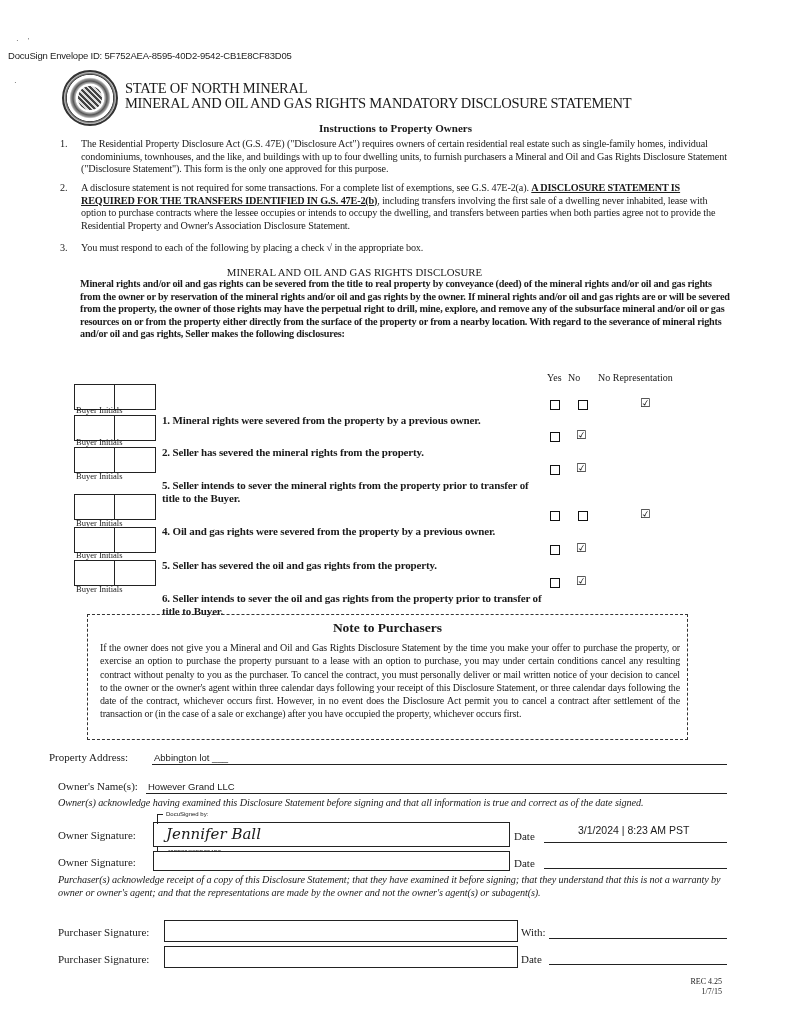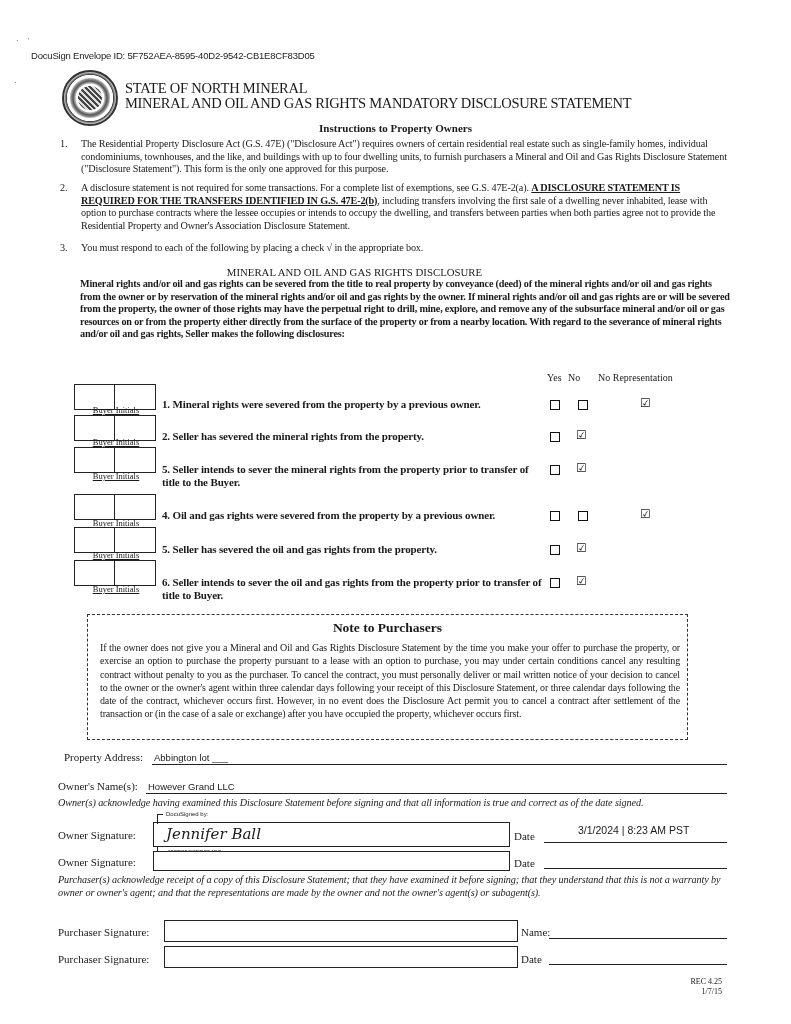"DocuSign Envelope ID:" .envelope { left: 31px -> 8px }
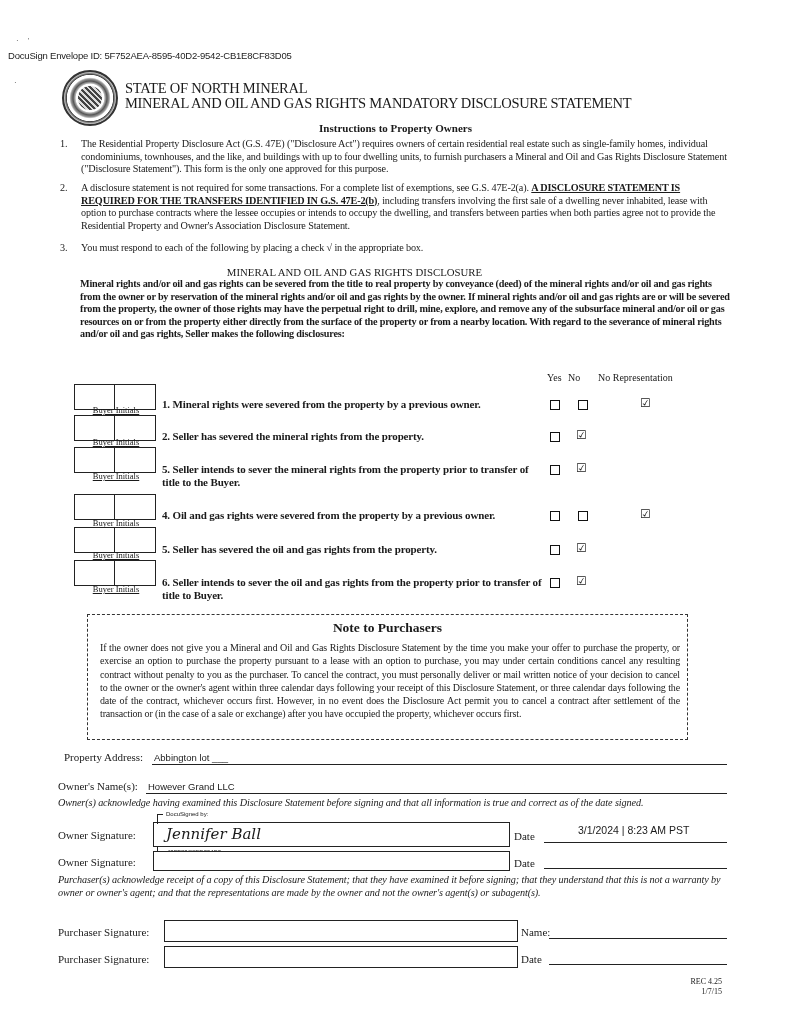"Buyer Initials" .init-lbl { text-align: center -> none; text-decoration: underline -> none }
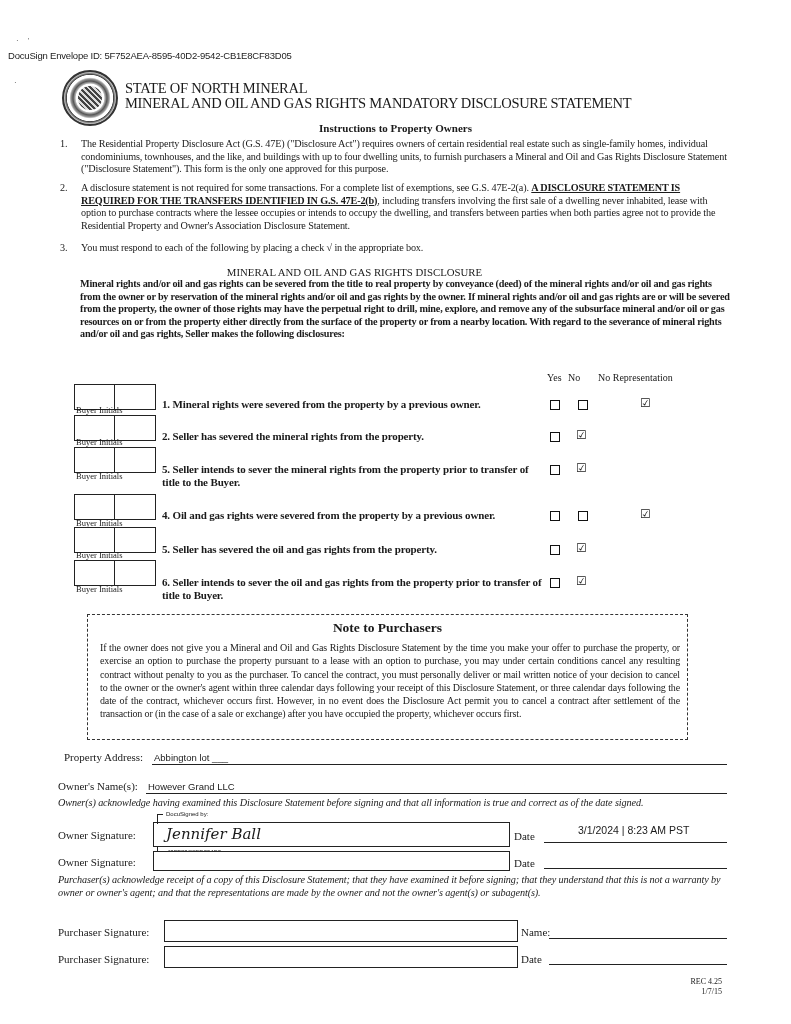"1. Mineral rights were severed" .q { margin-top: none -> 16px }
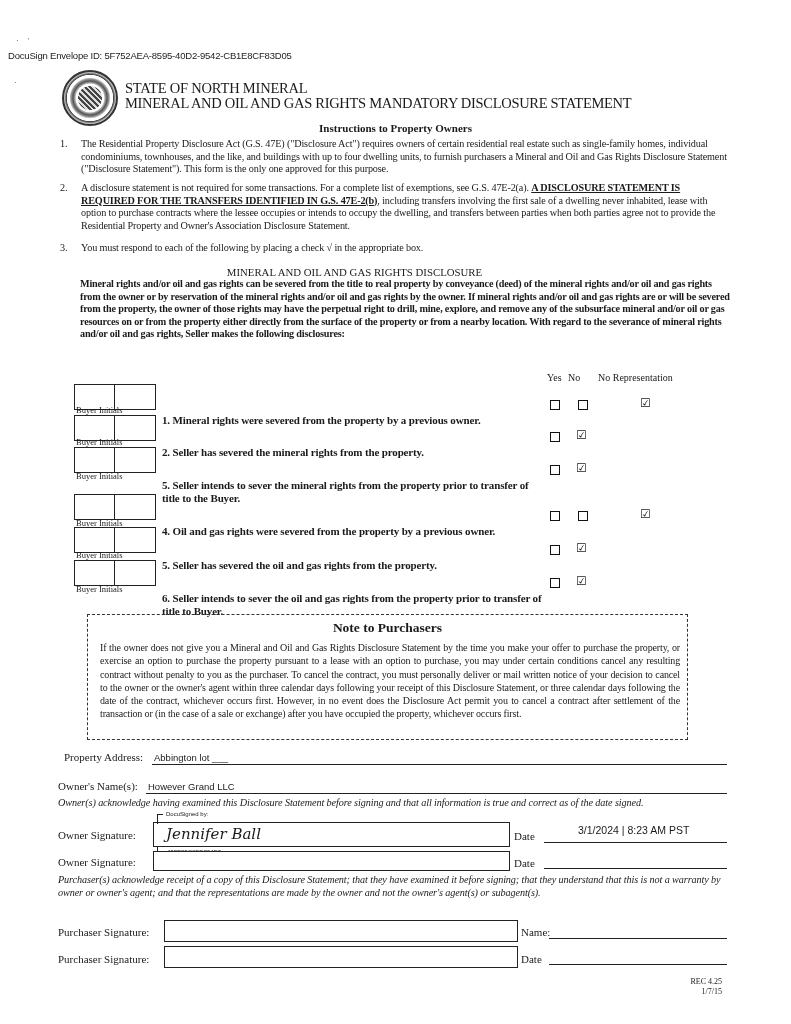"Property Address:" div.abs { left: 64px -> 49px }
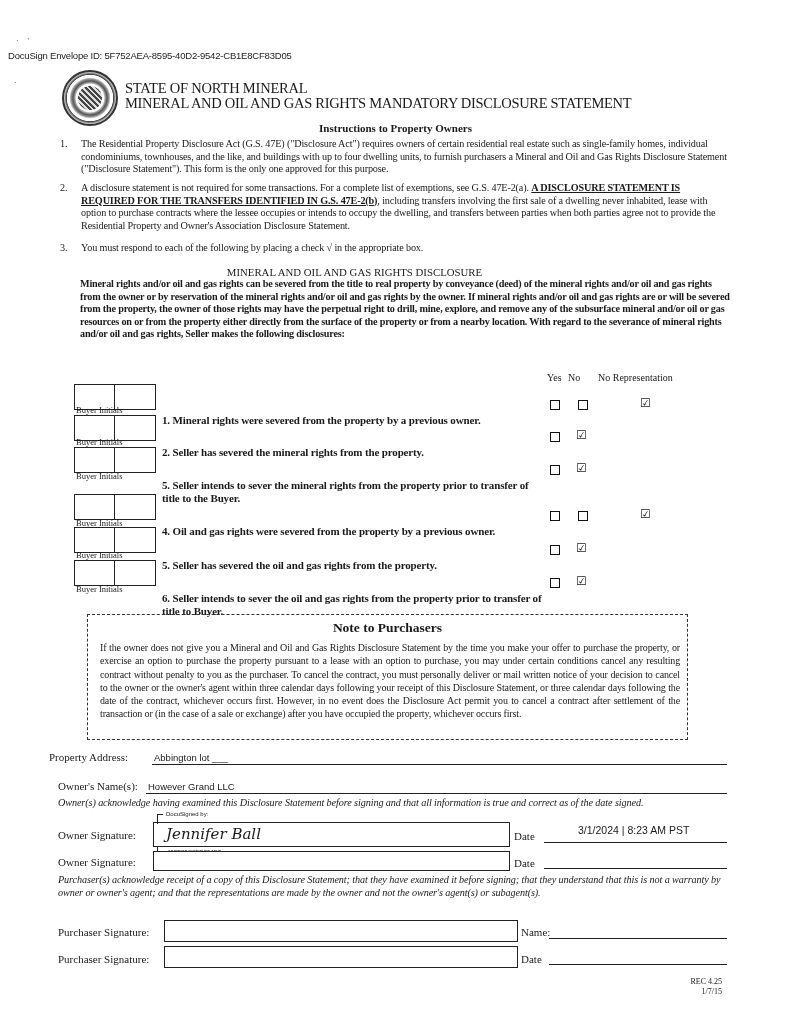"Name:" div.abs { text: Name -> With }
